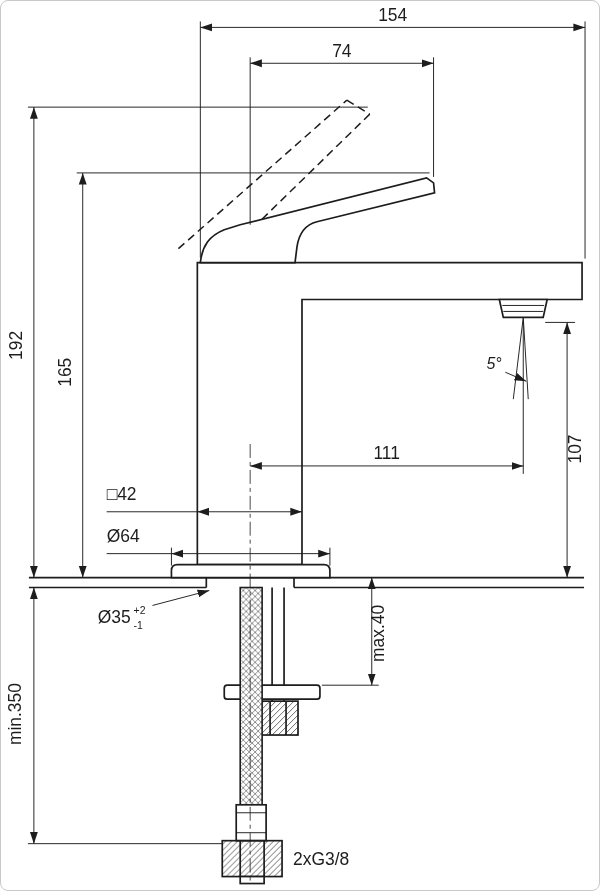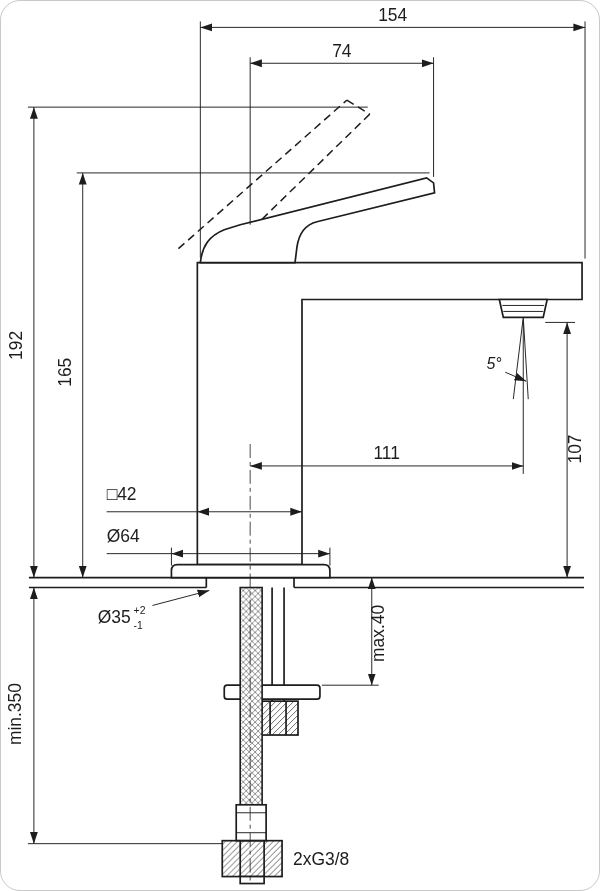"154" .frame { border-radius: 20px -> 8px }
